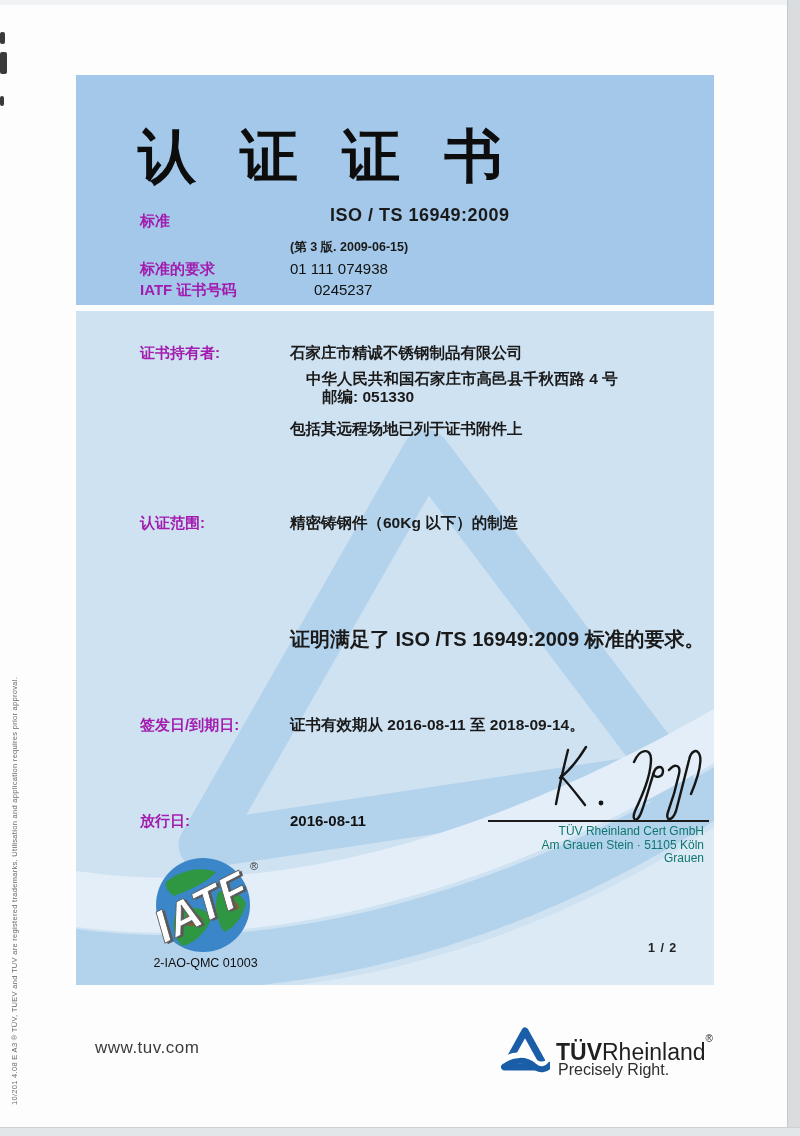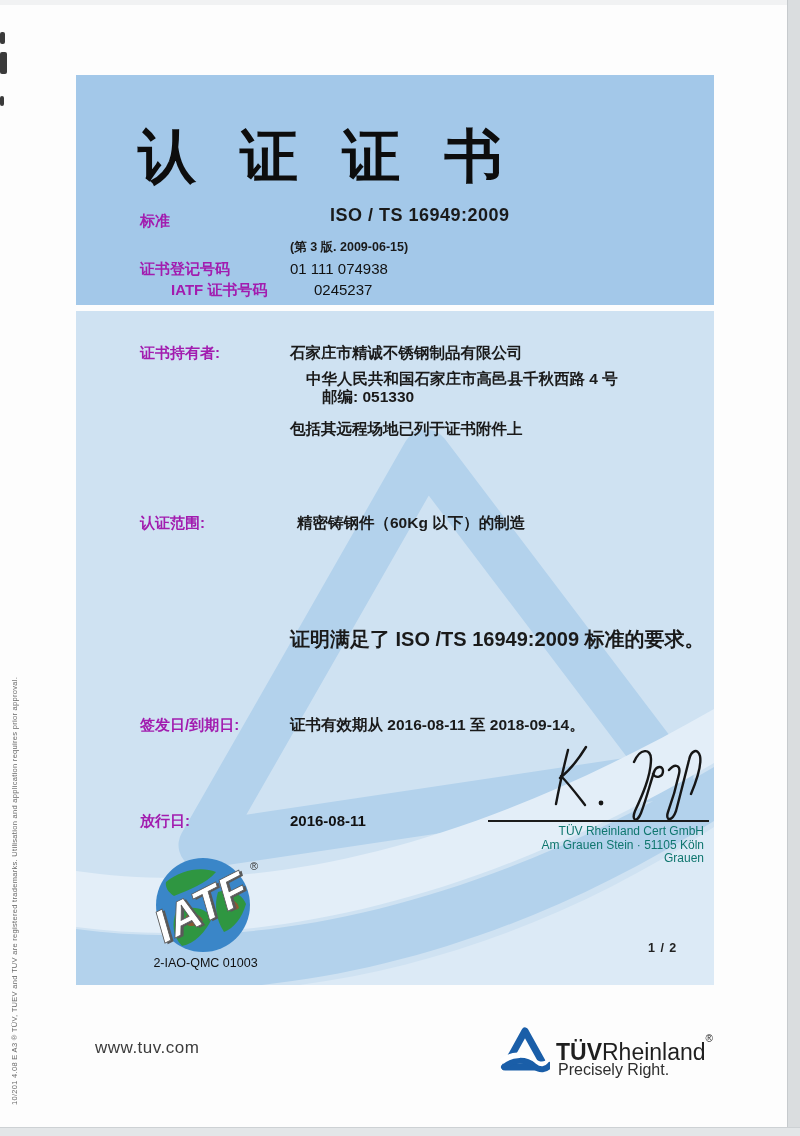"证书登记号码" div.abs { text: 证书登记号码 -> 标准的要求 }
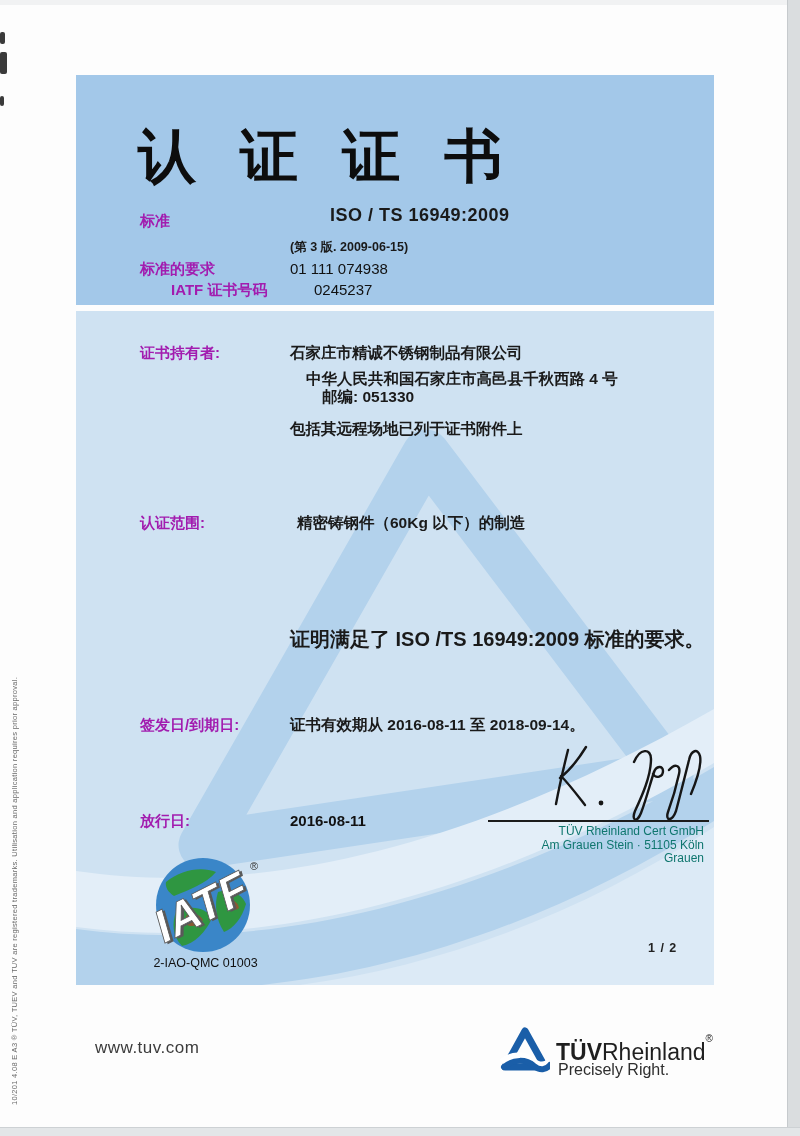"IATF 证书号码" div.abs { margin-left: 31px -> none }
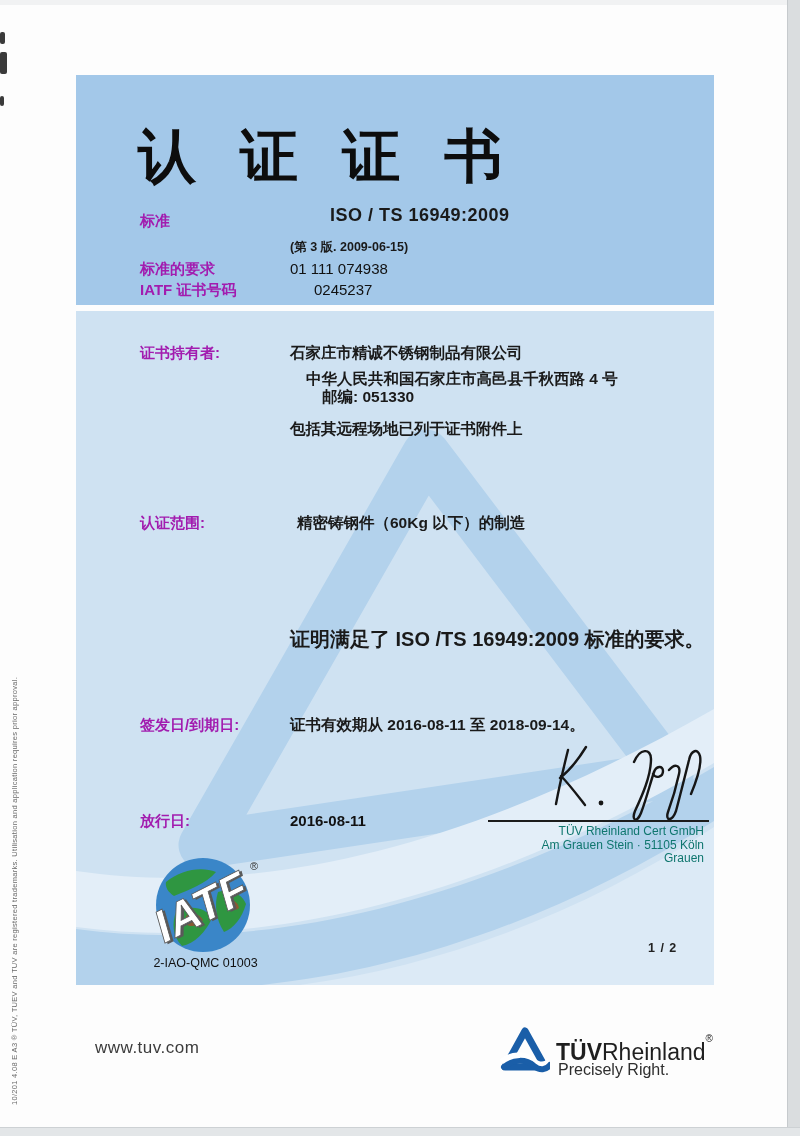"精密铸钢件（60Kg 以下）的制造" div.abs { margin-left: 7px -> none }
